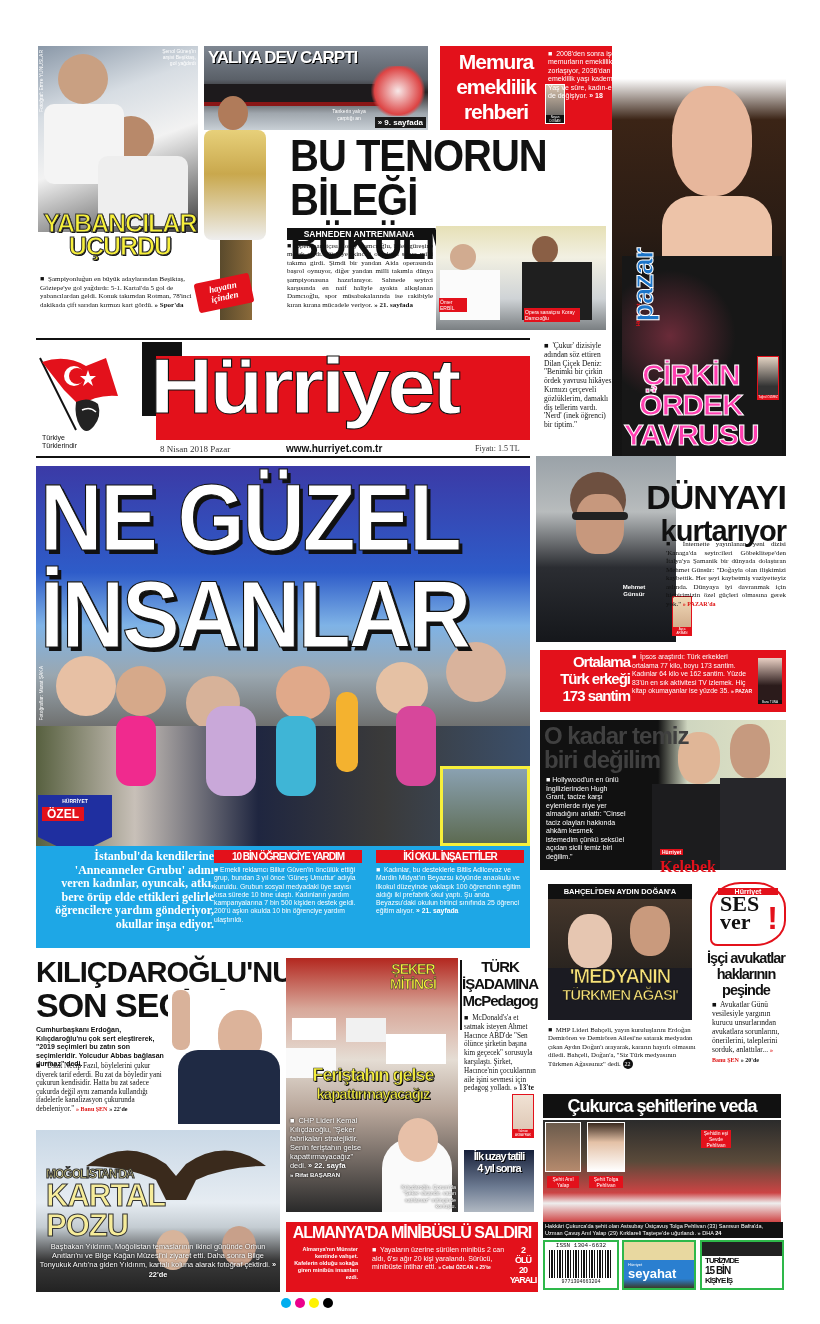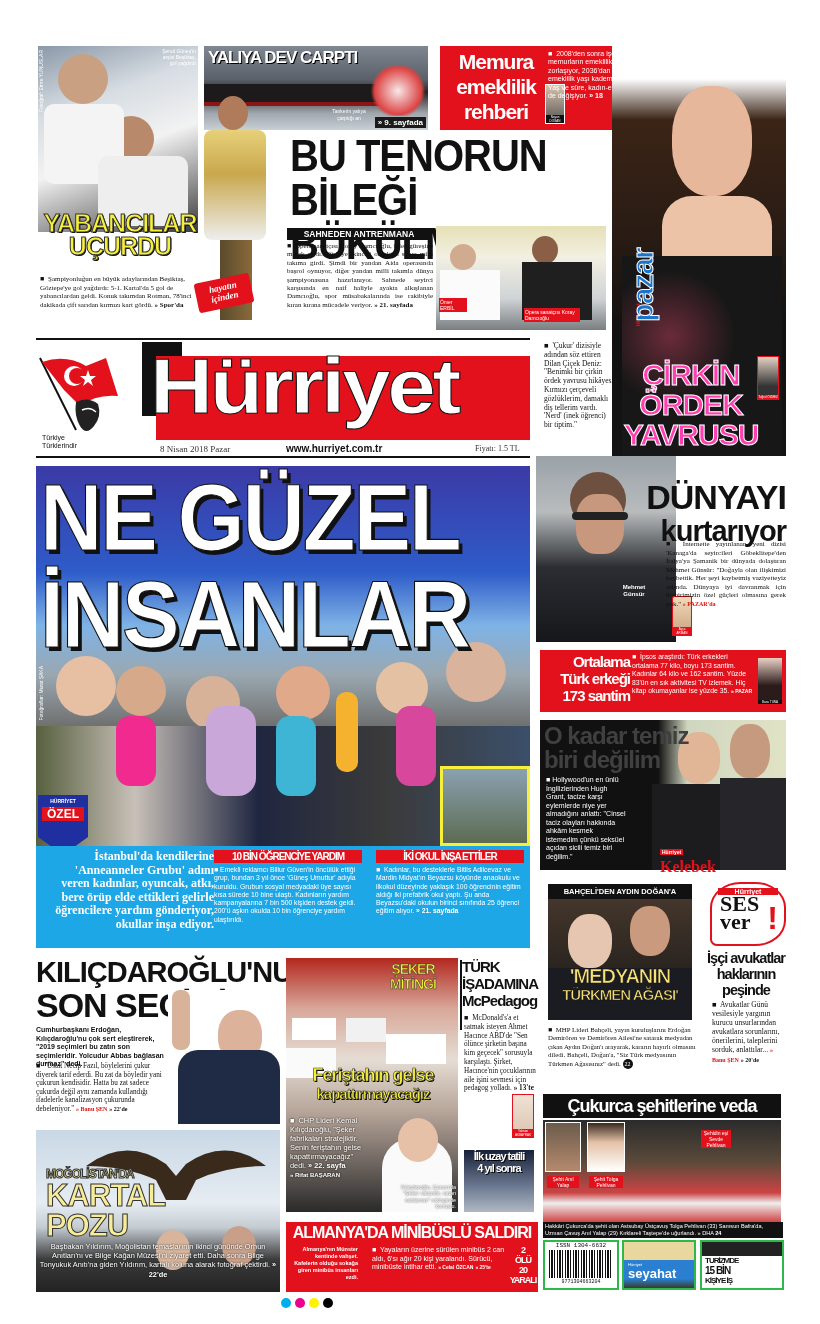"ÖZEL" div.abs { width: 50px -> 74px }
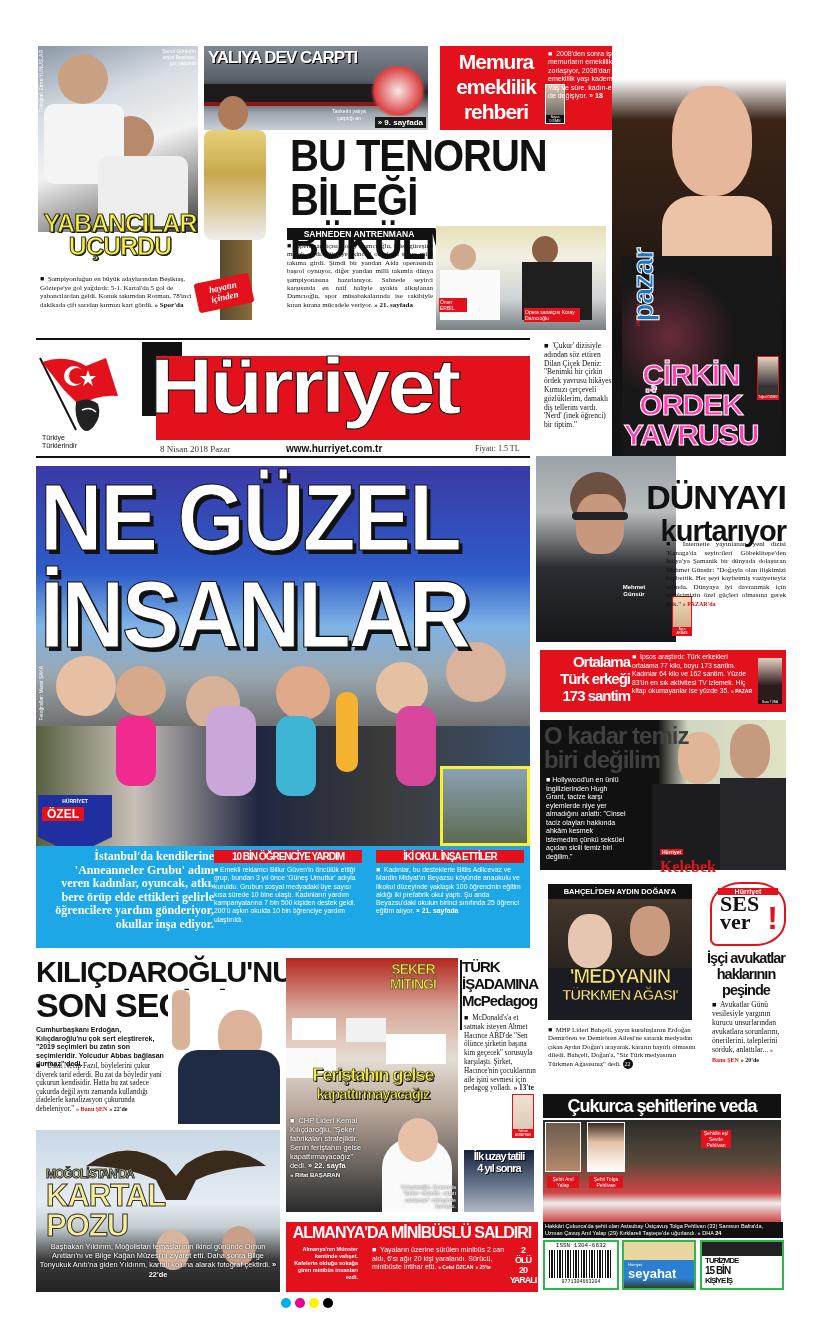"TÜRK" div.abs { text-align: none -> center }
